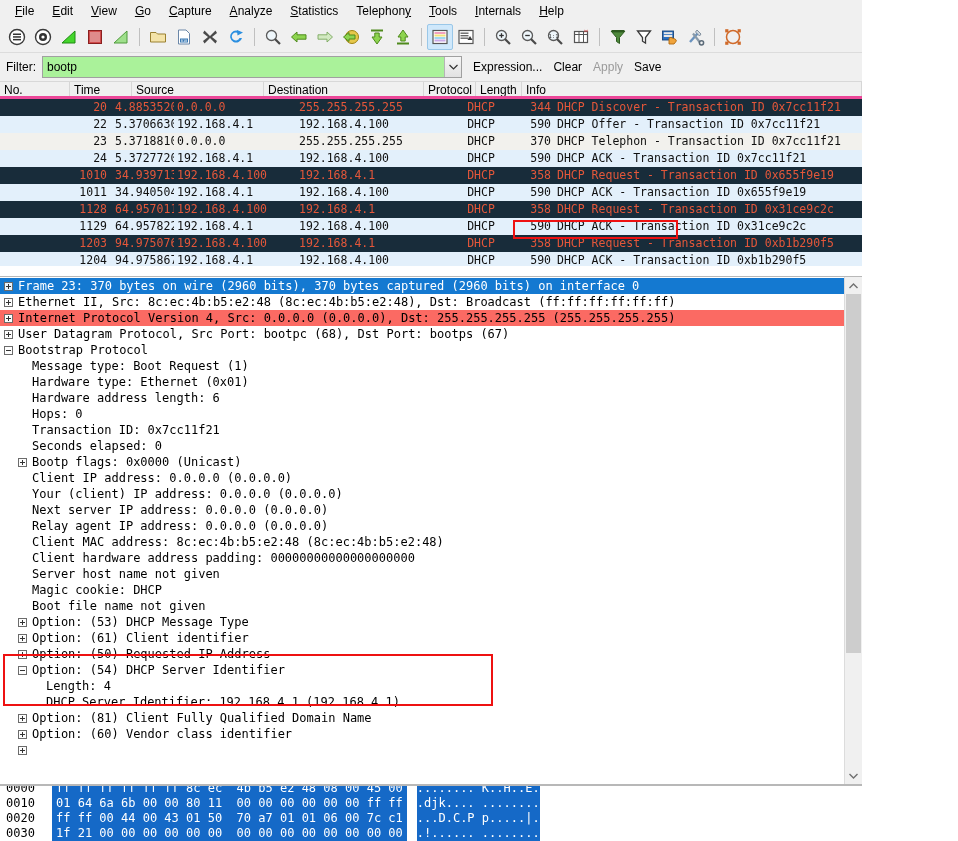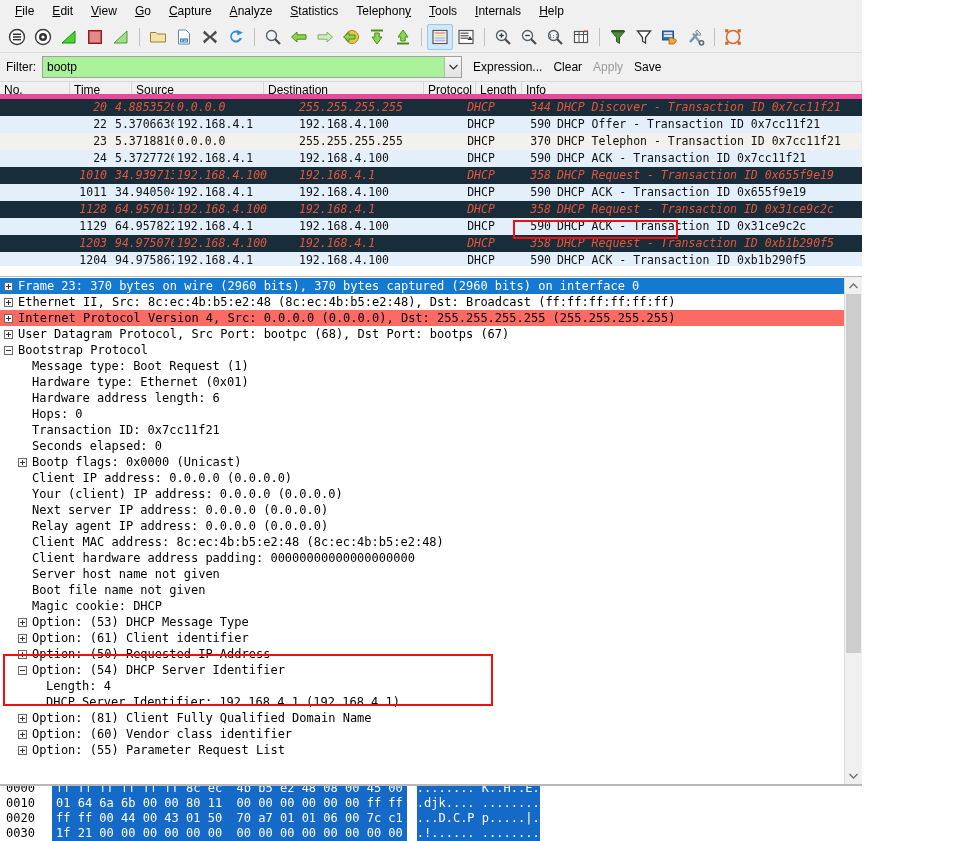"No." .pl-head { border-bottom: 5px solid #ec4899 -> 3px solid #ec4899 }
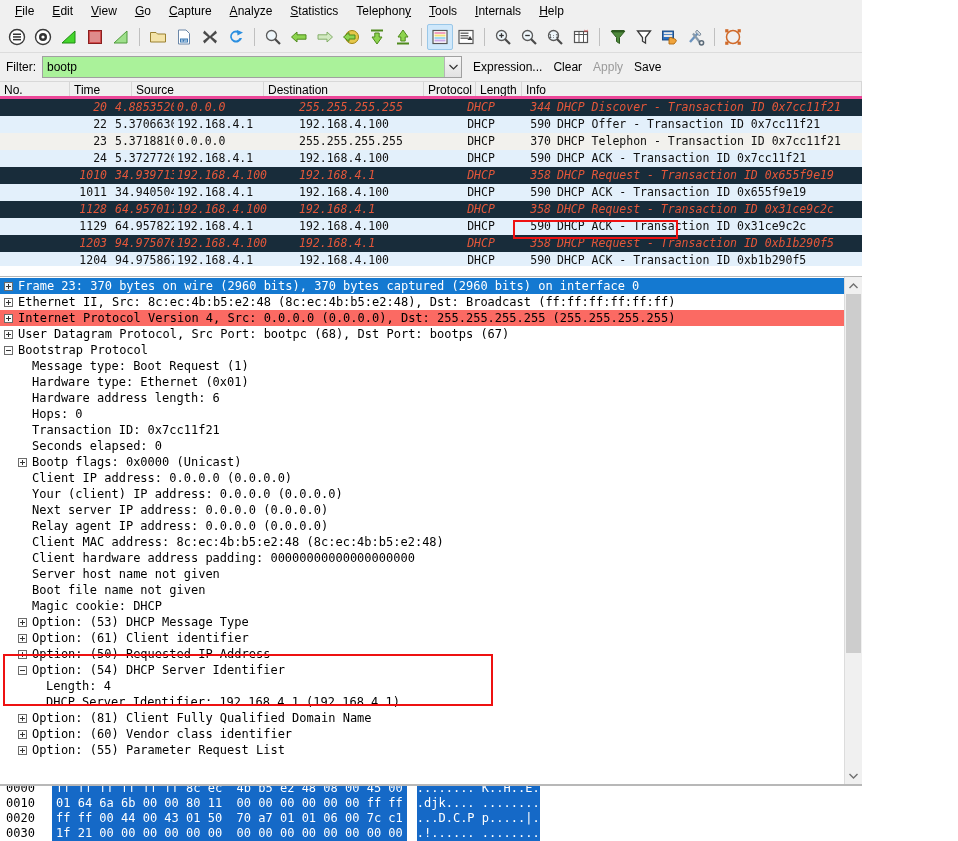"20" .row-dark { font-style: italic -> none }
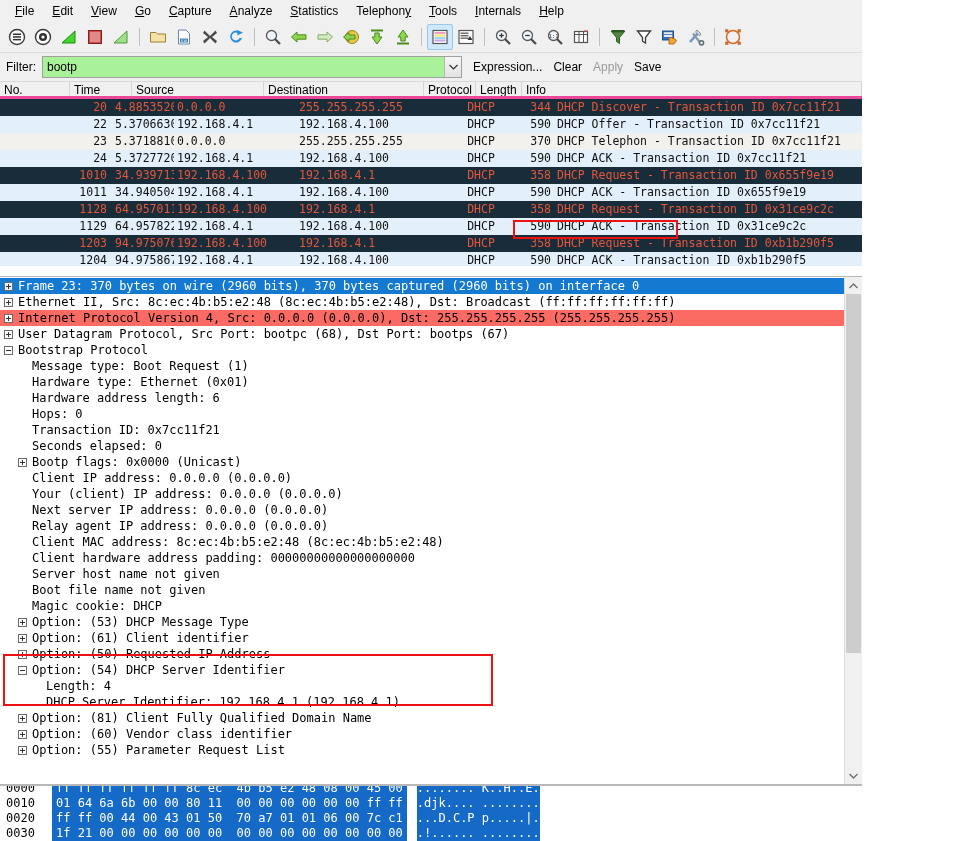"Boot file name not given" div.d-row { order: before "Magic cookie: DHCP" -> after "Magic cookie: DHCP" }
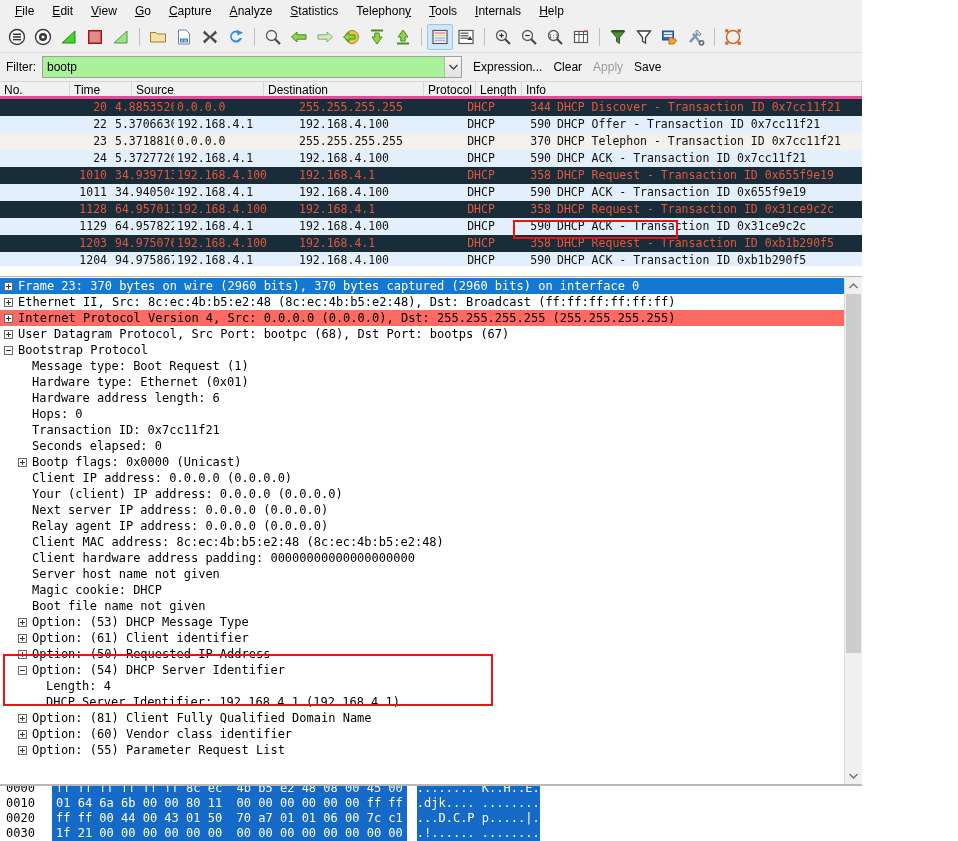"Option: (55) Parameter Request List" span.d-text { html: <span>Option: (55) Parameter Request List</span> -> none }
